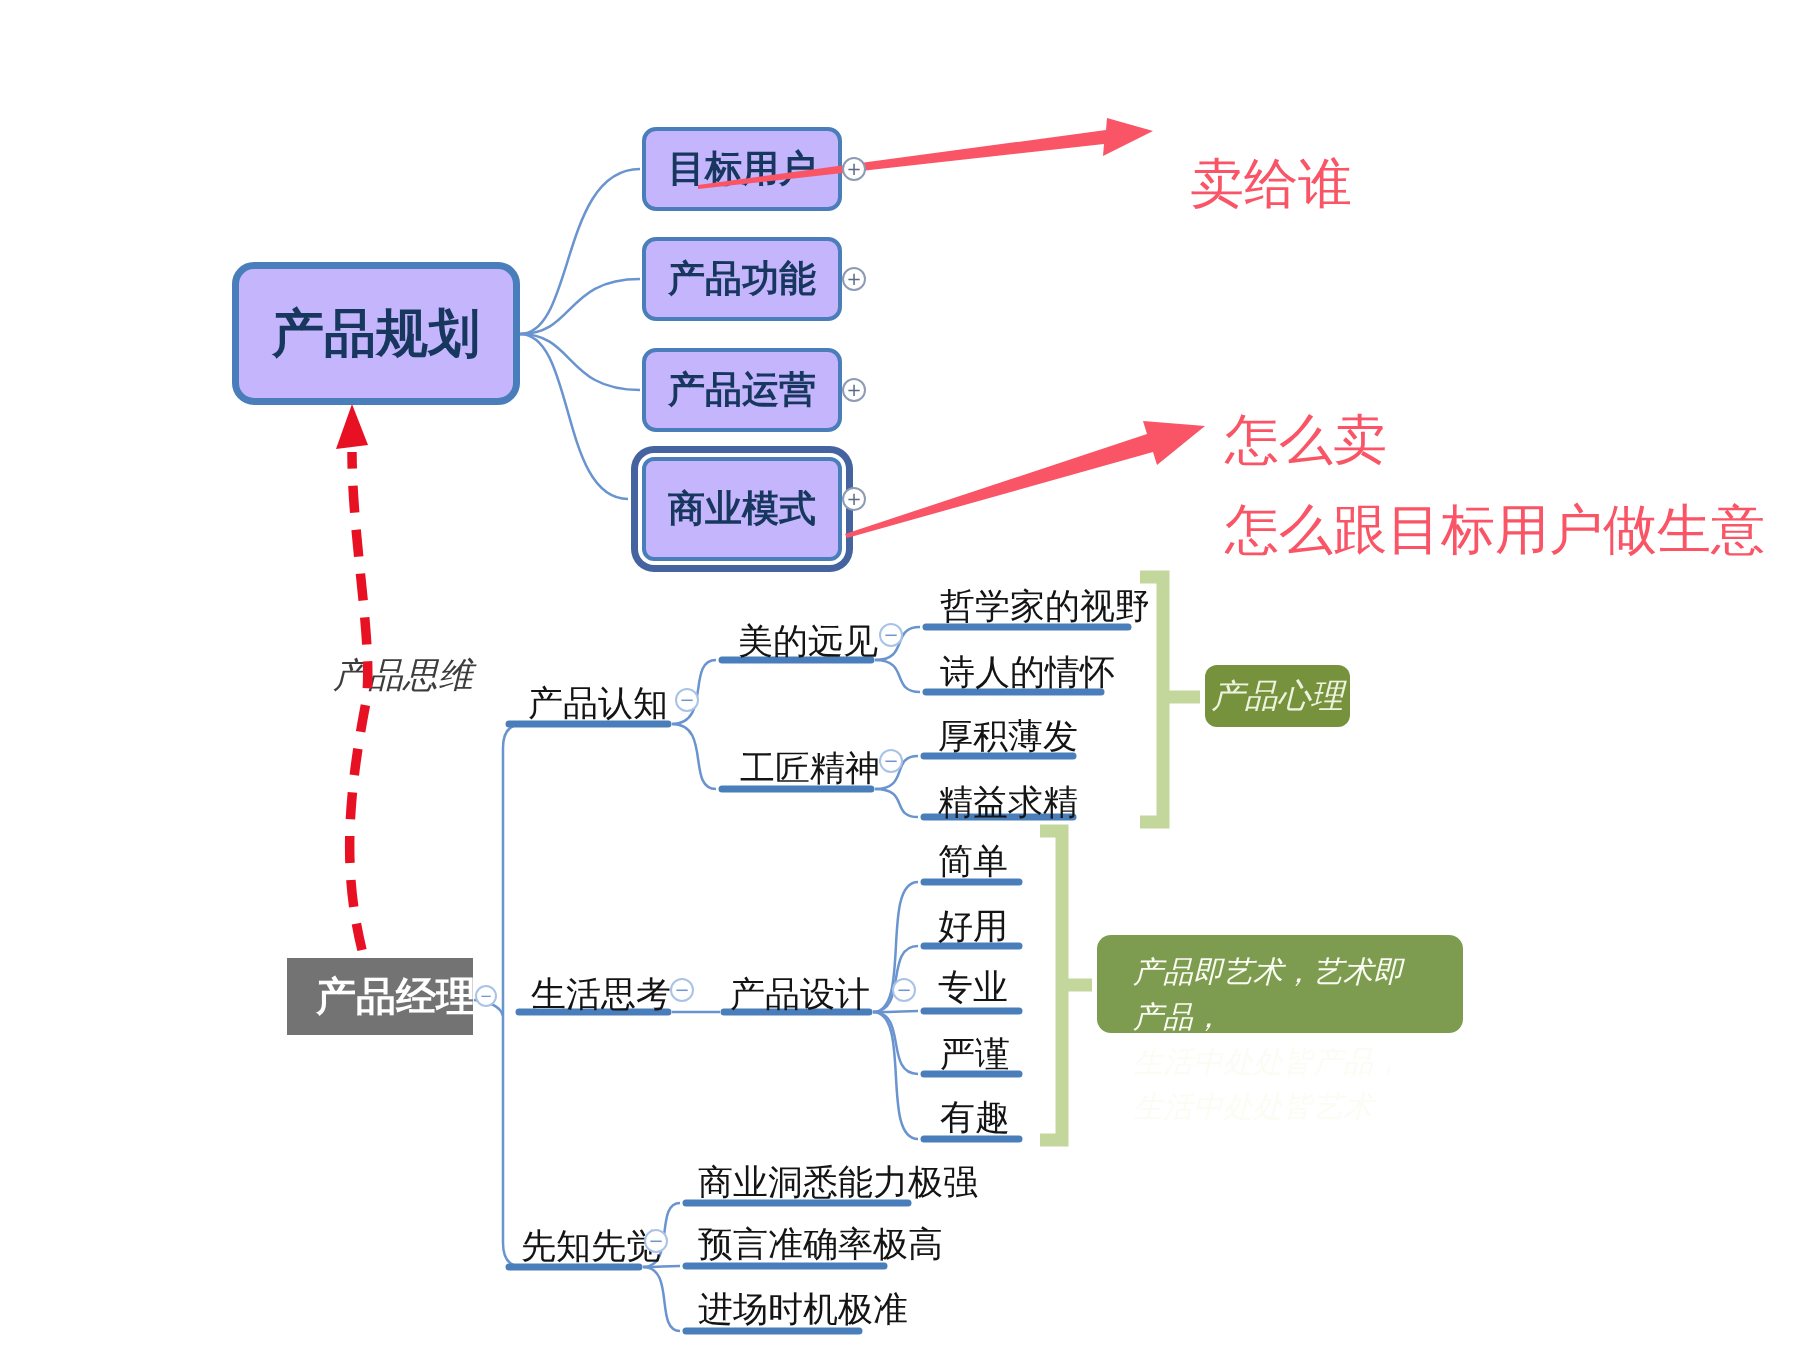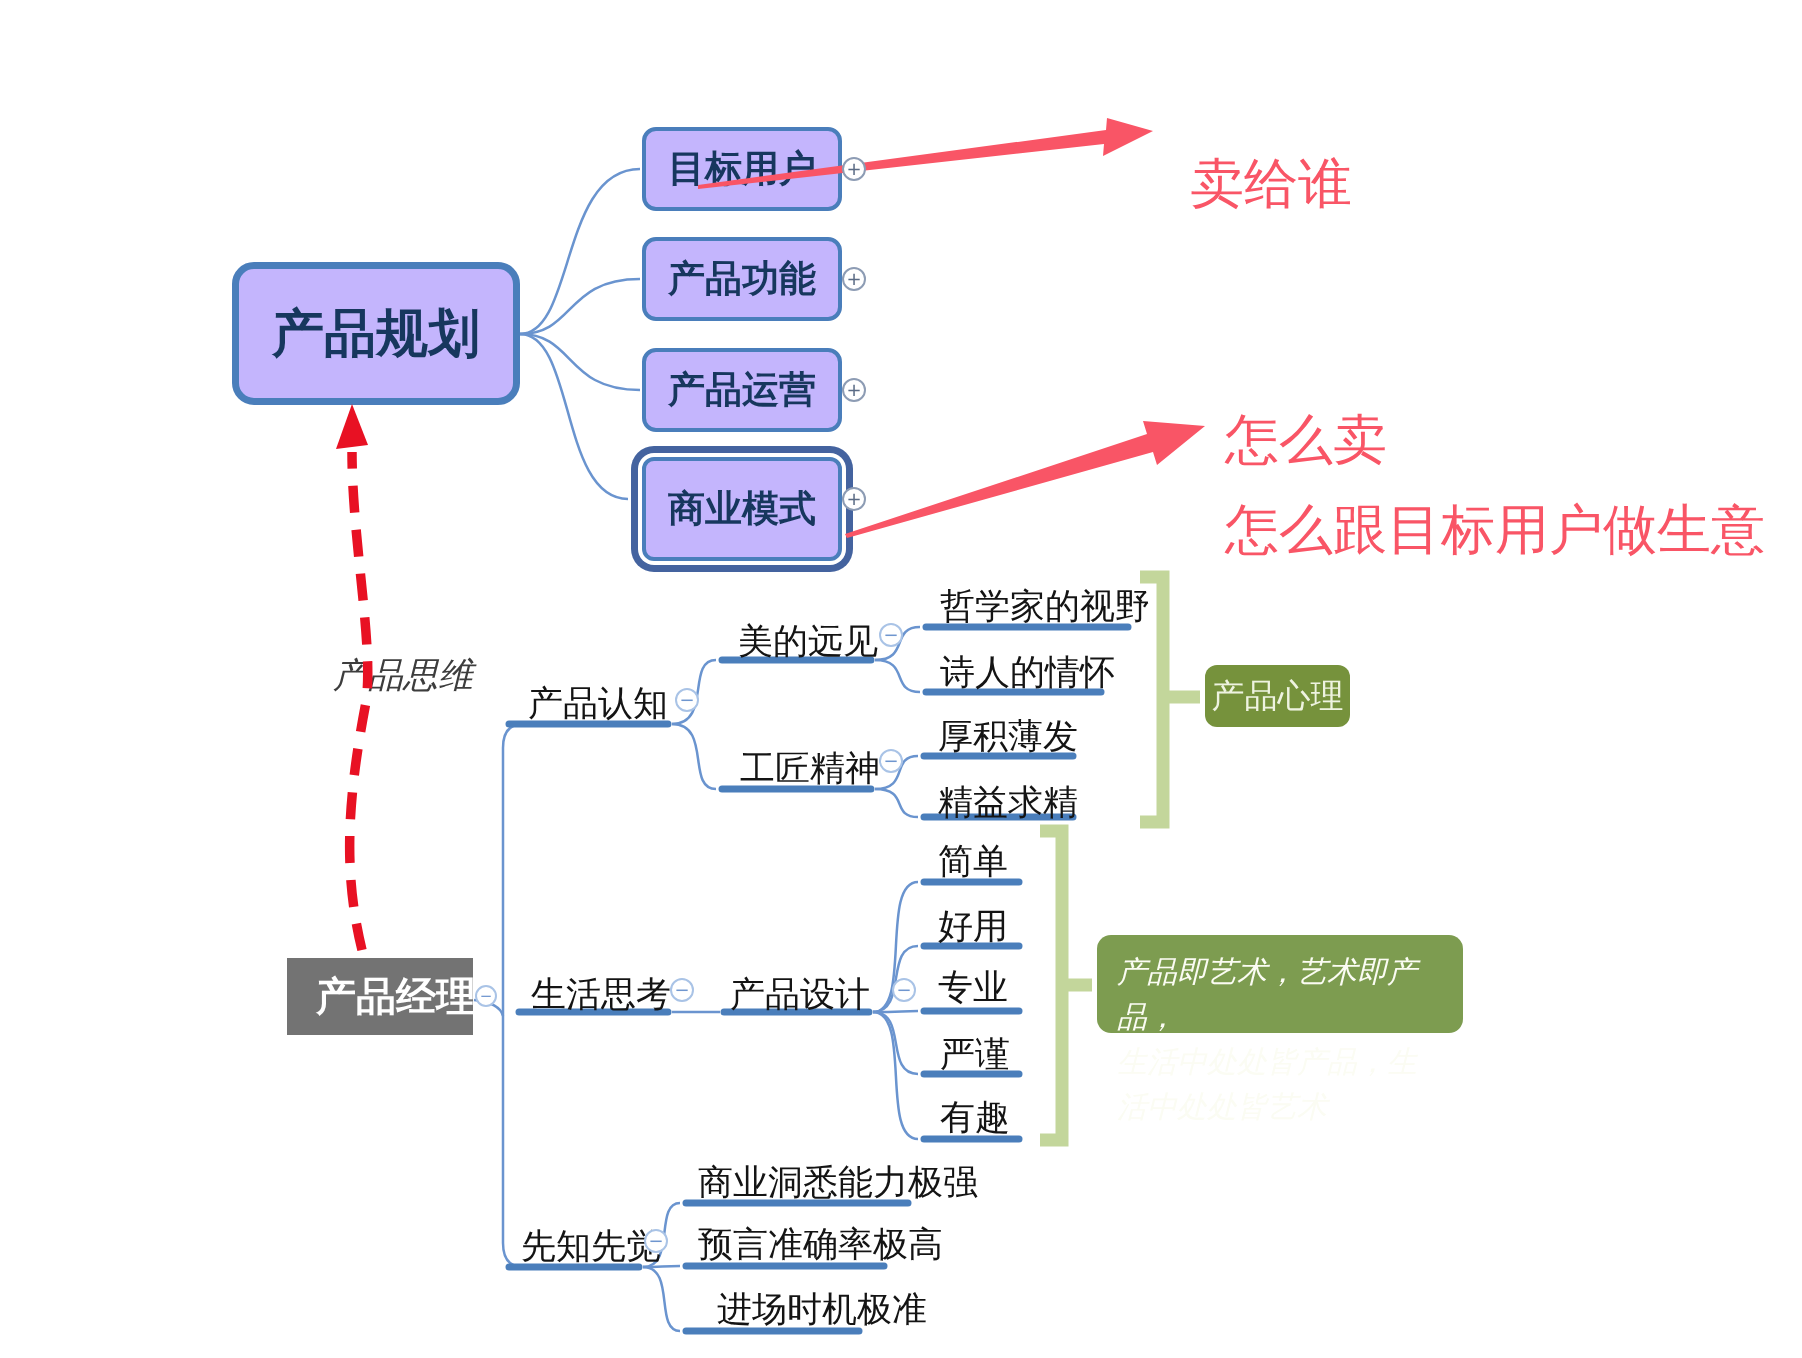"产品心理" .summary-label { font-style: none -> italic }
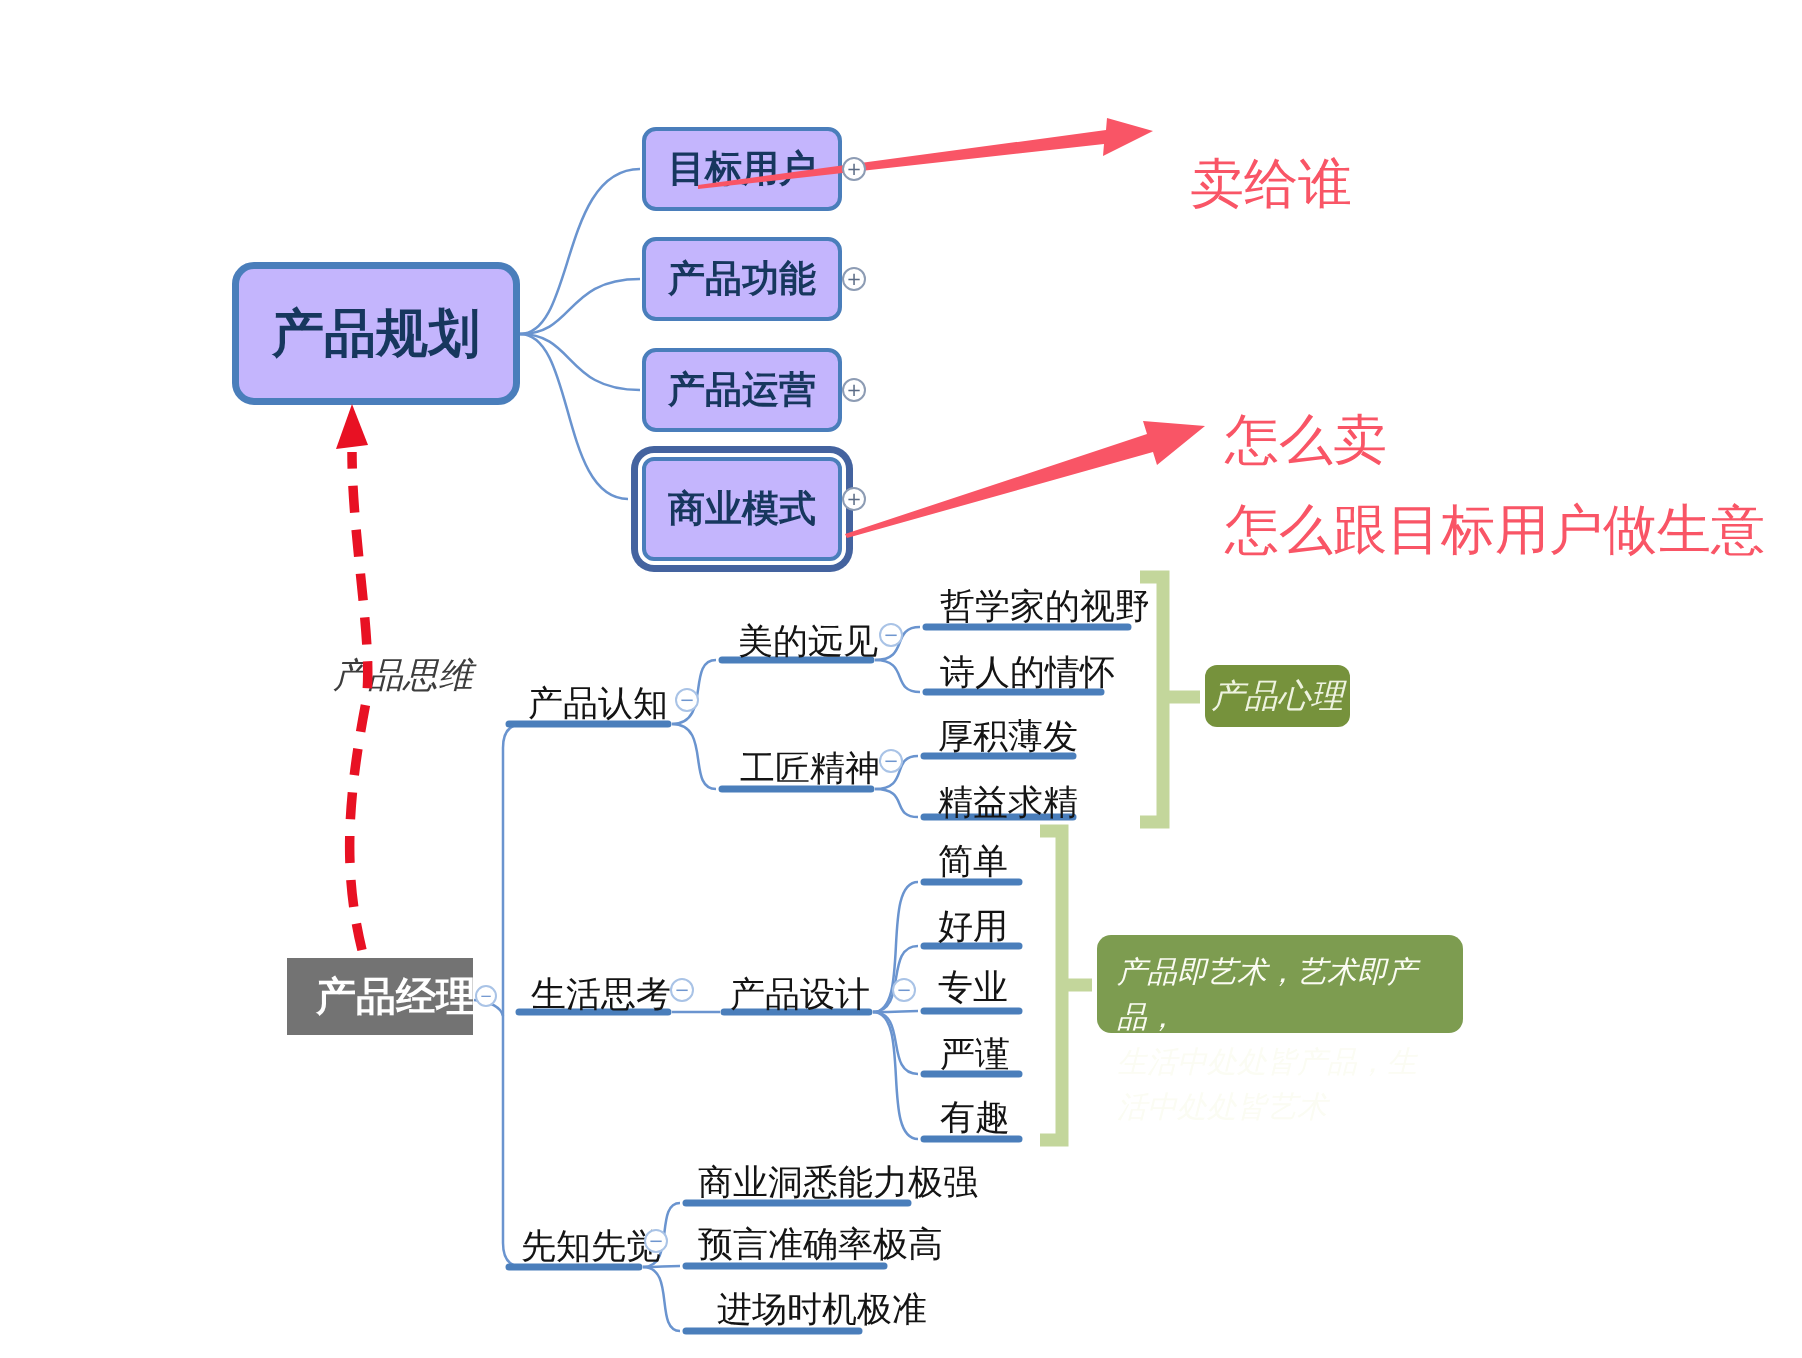"产品即艺术，艺术即产品，" .summary-note { padding: 14px 20px -> 14px 36px }
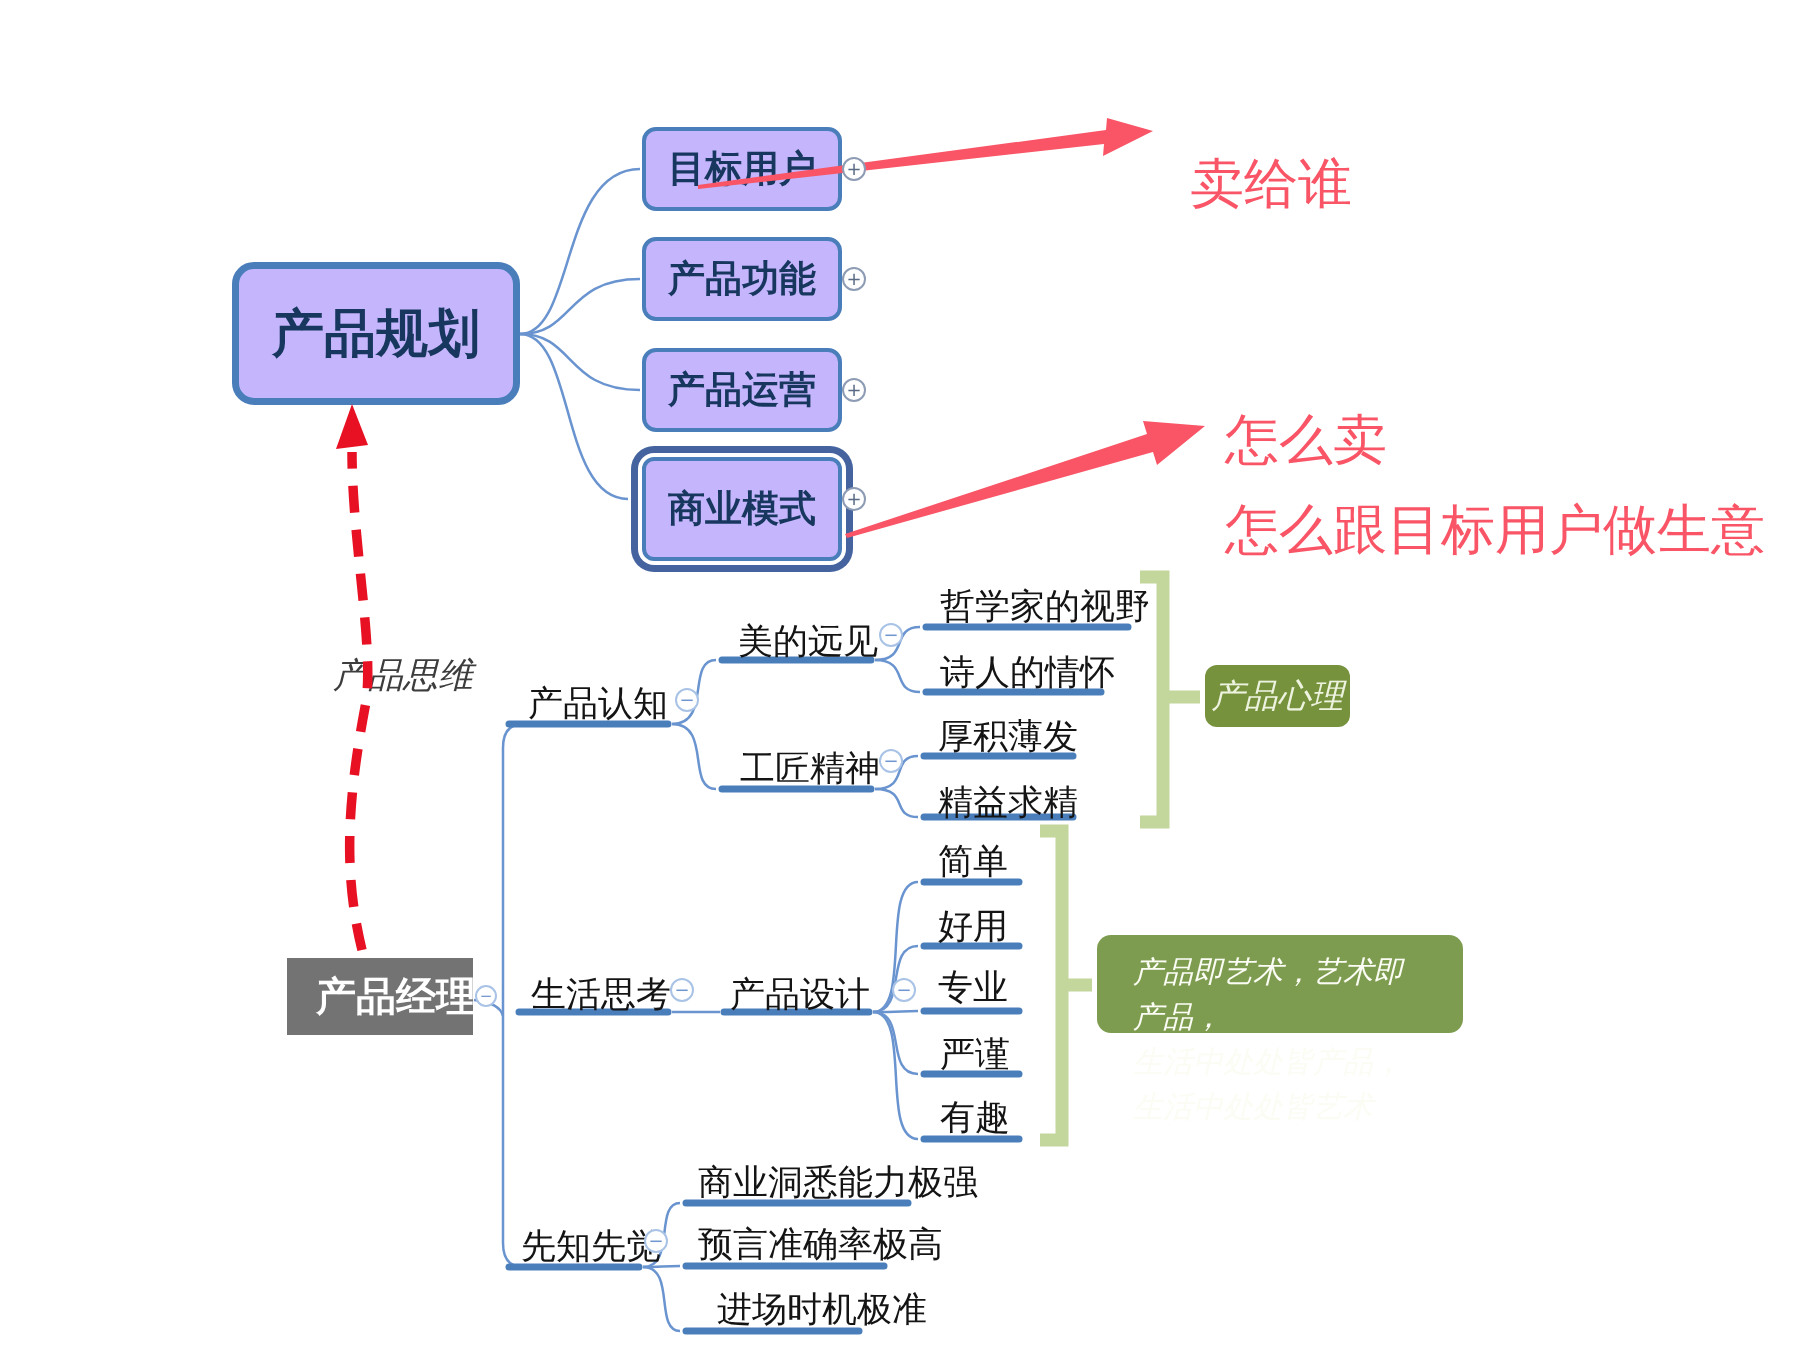"进场时机极准" div.line-label { margin-left: 19px -> none }
